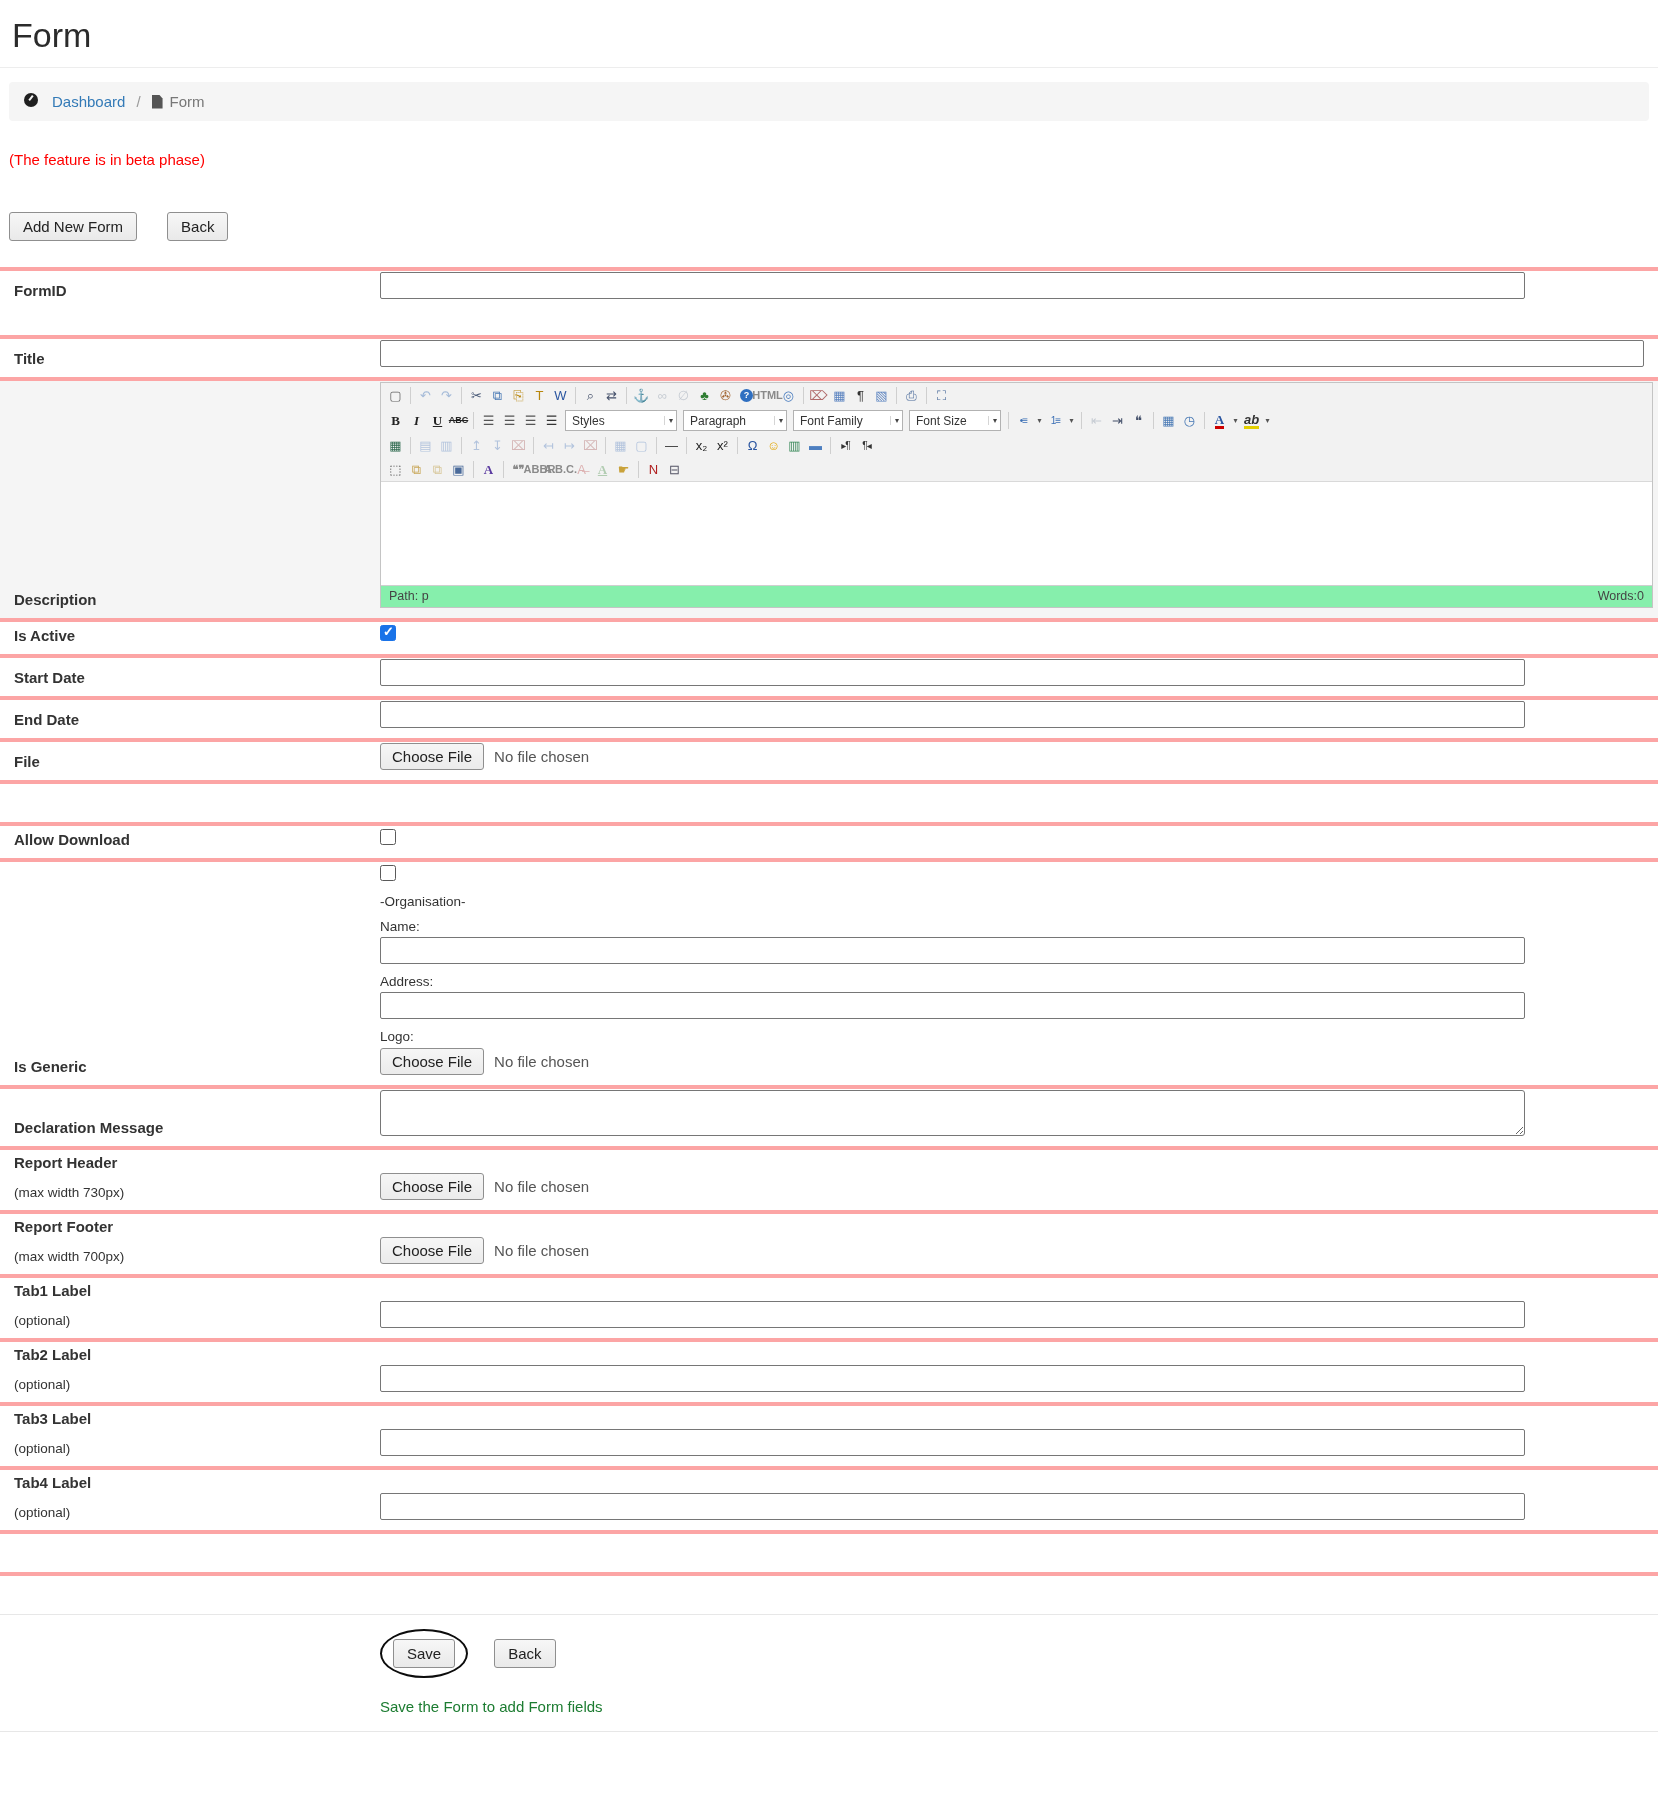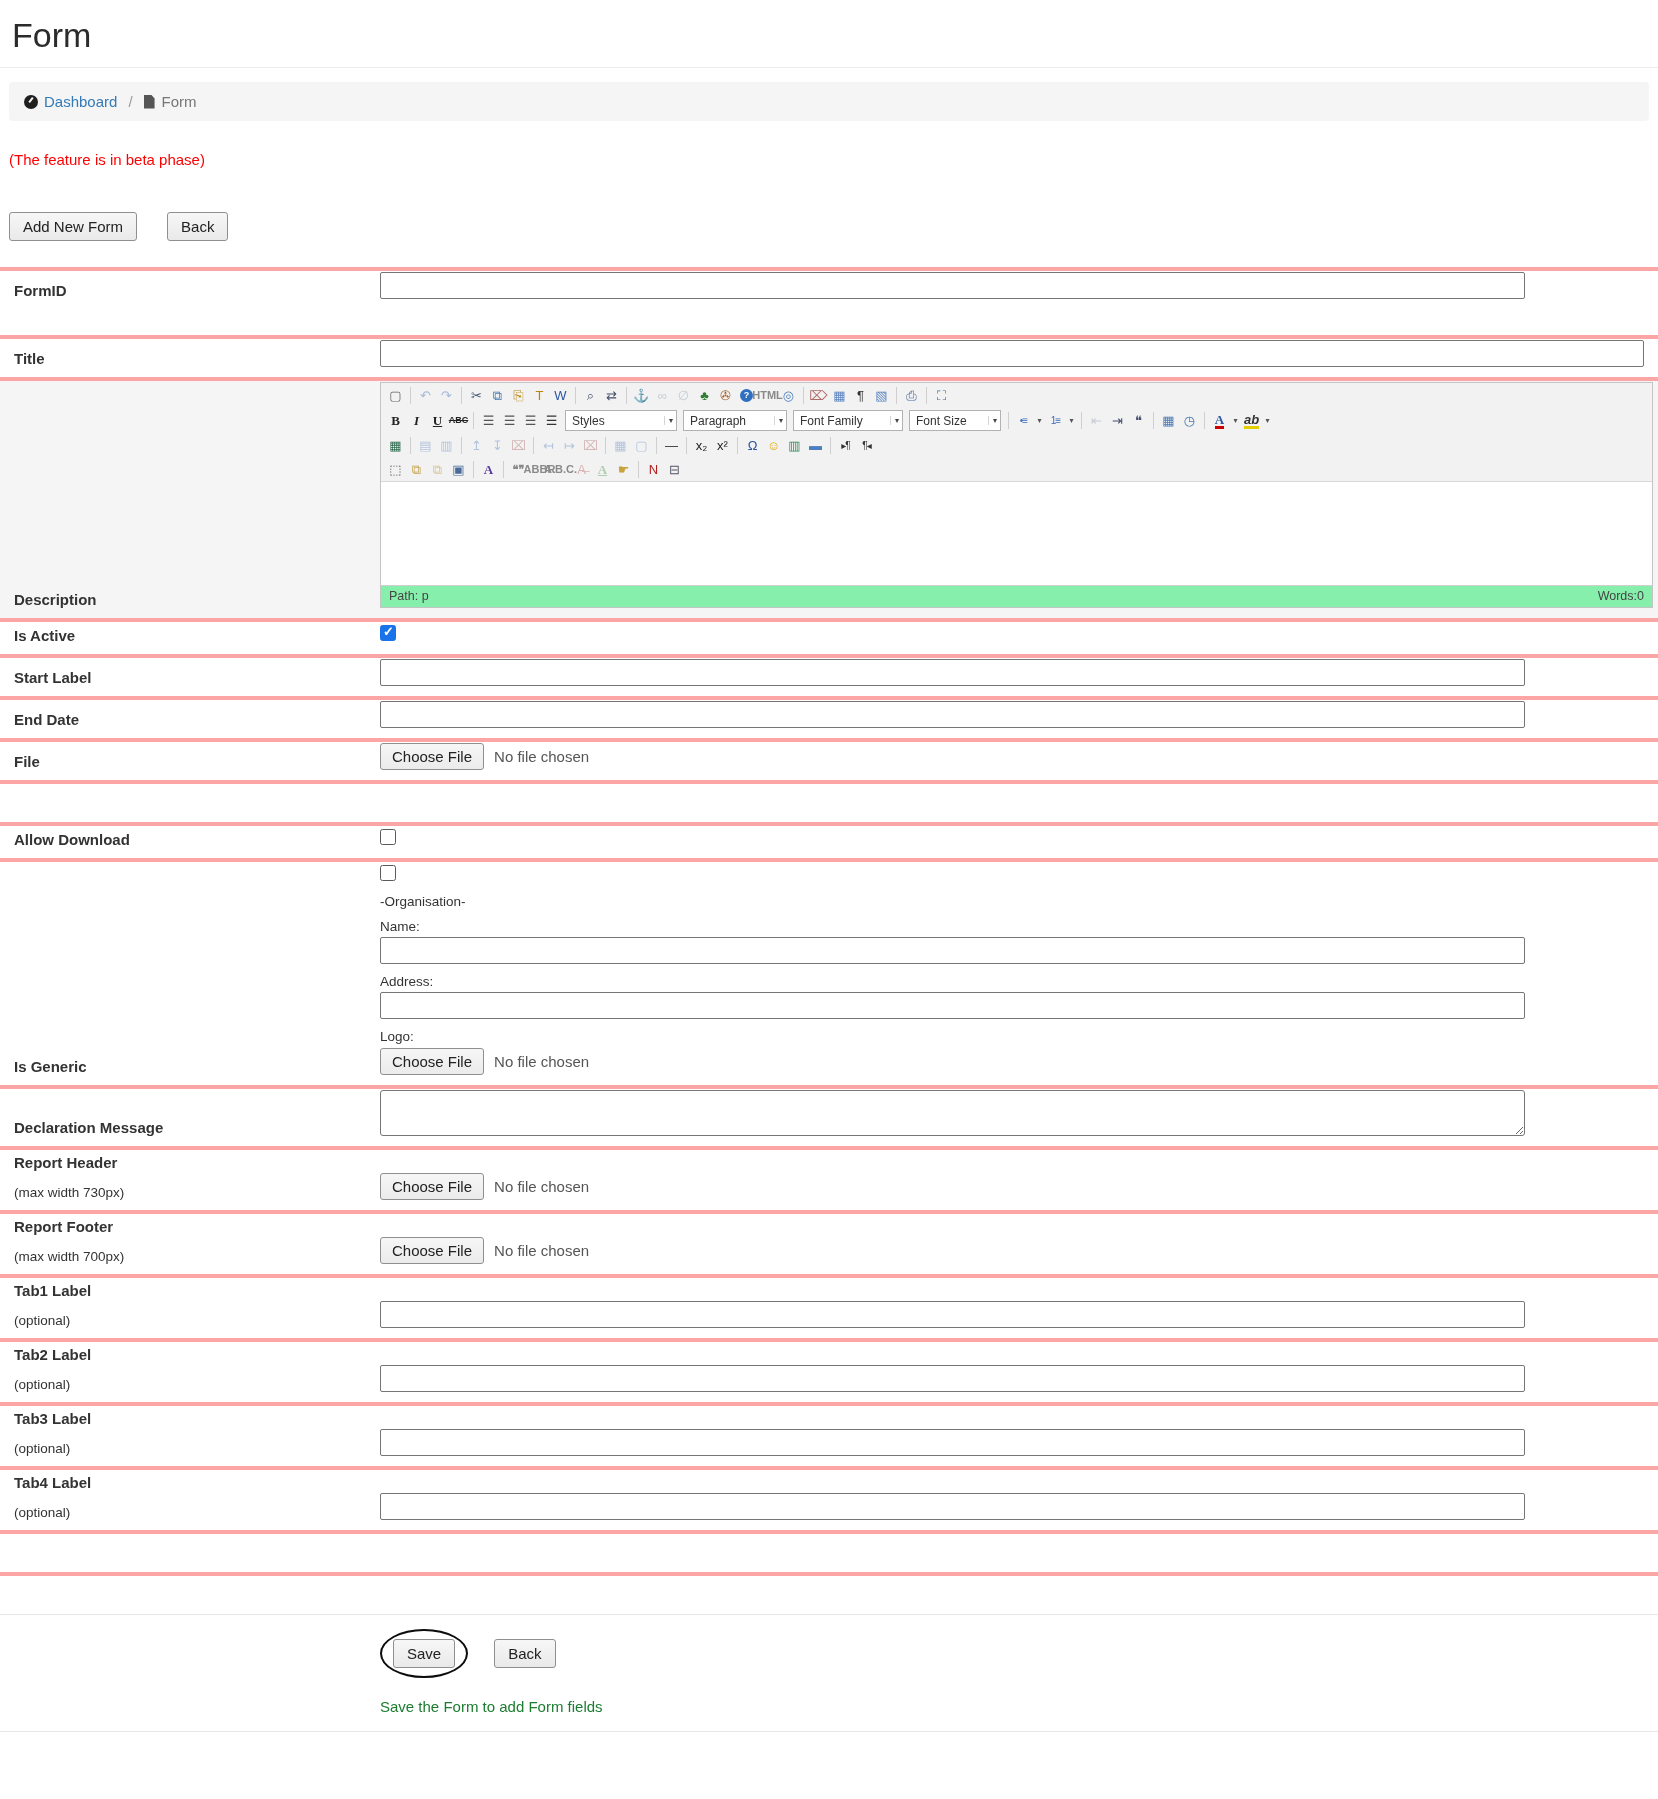"Dashboard" .breadcrumb a { align-items: center -> none; gap: 6px -> 14px }
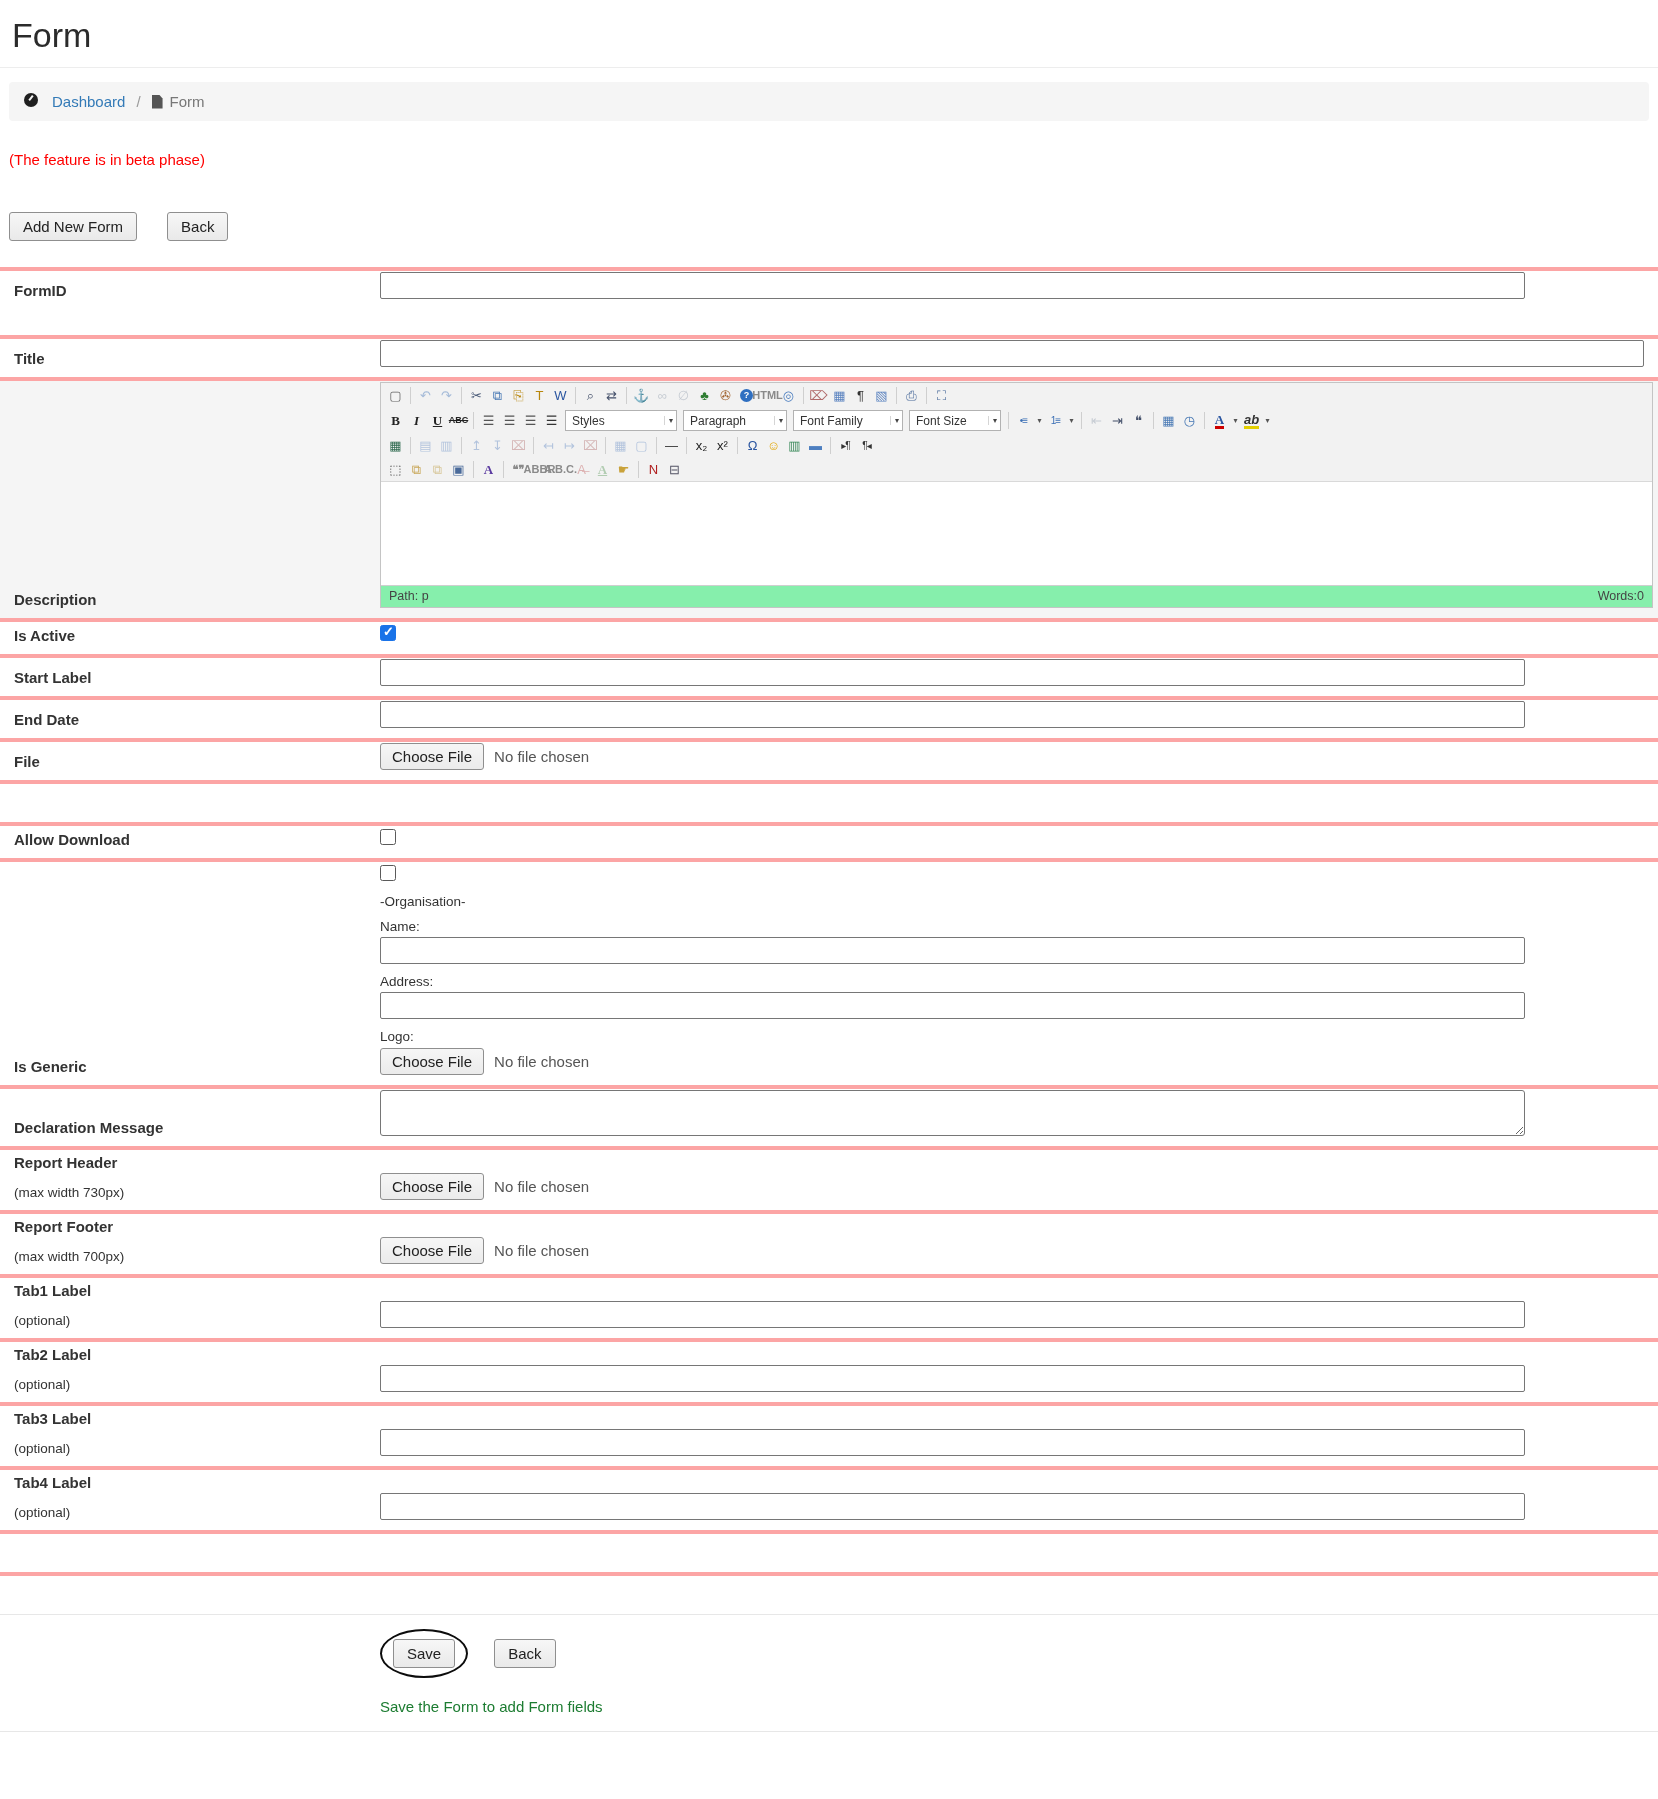"Start Label" div.lbl-text { text: Label -> Date }
